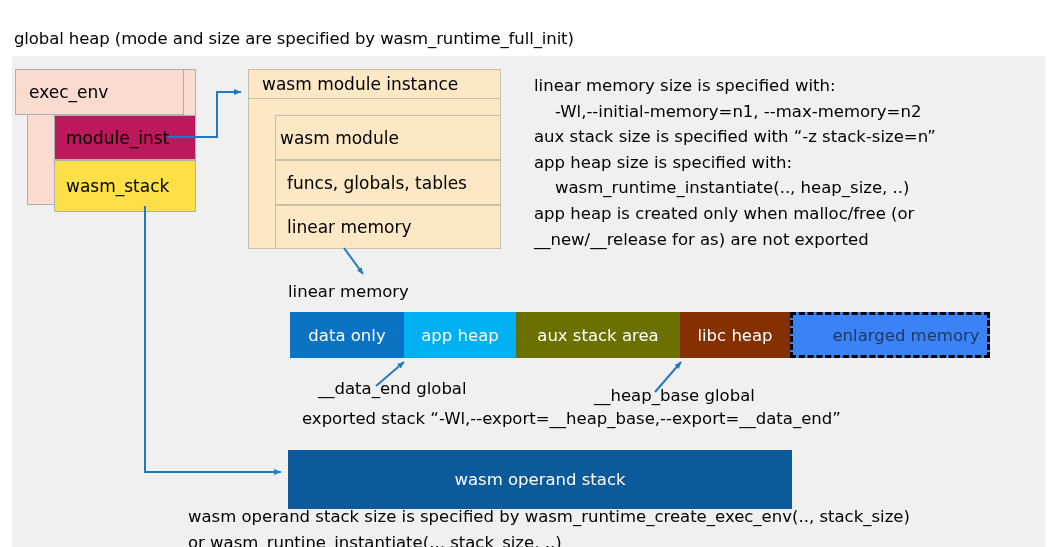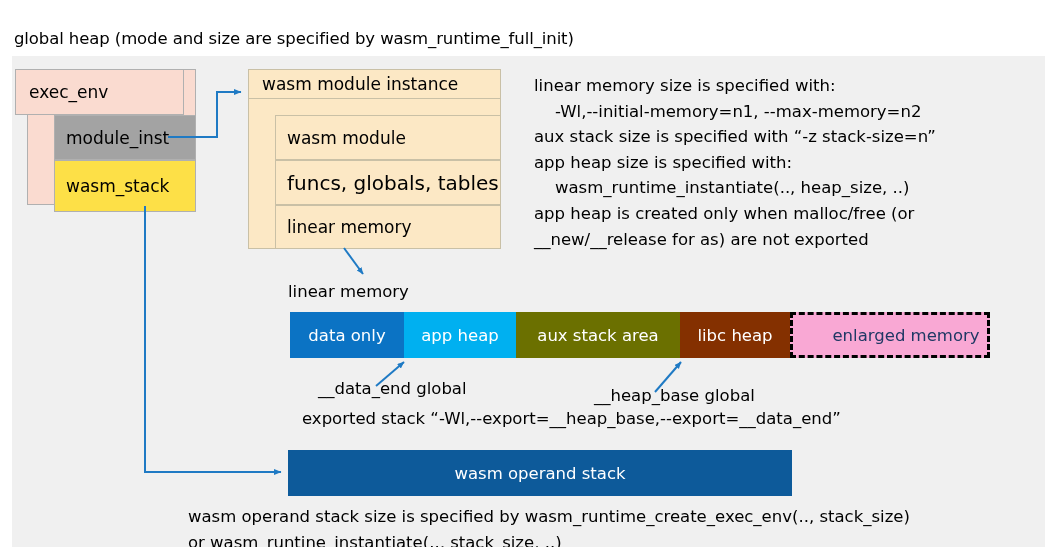"module_inst" #module-inst-cell { background: #a3a3a3 -> #be185d }
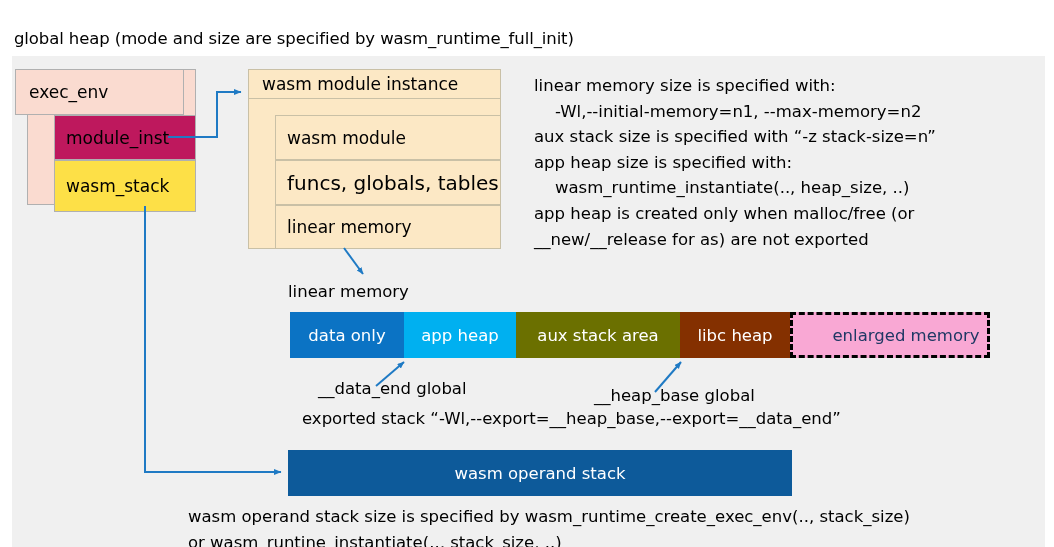"wasm module" #wasm-module-cell { padding-left: 11px -> 4px }
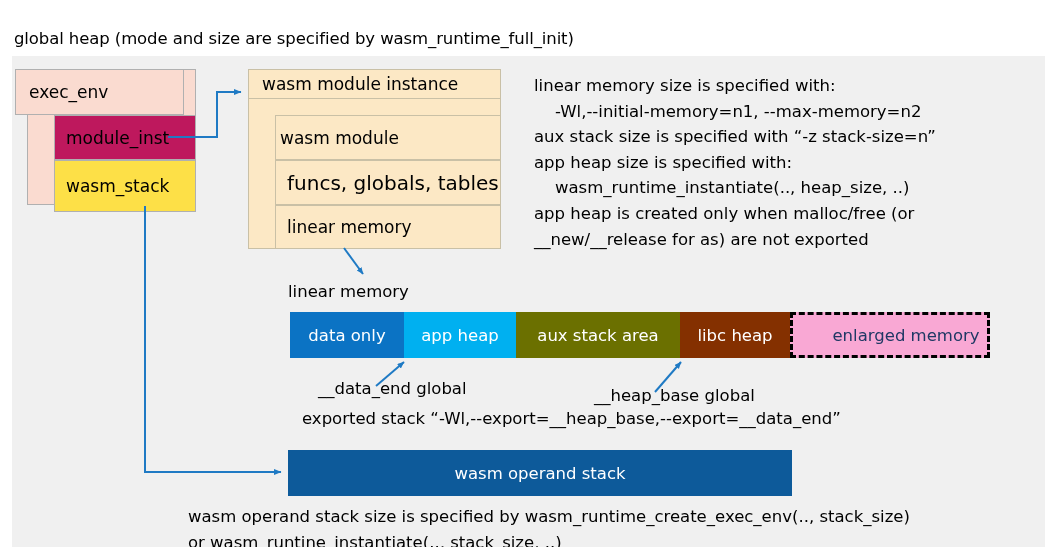"funcs, globals, tables" #funcs-cell { font-size: 20px -> 17px }
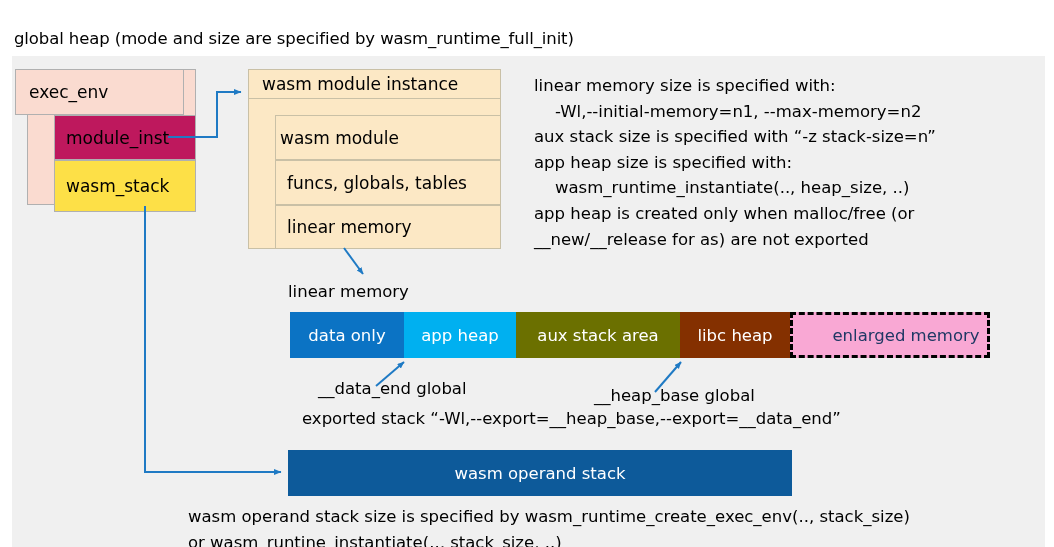"enlarged memory" .seg.enlarged { background: #f9a8d4 -> #3b82f6 }
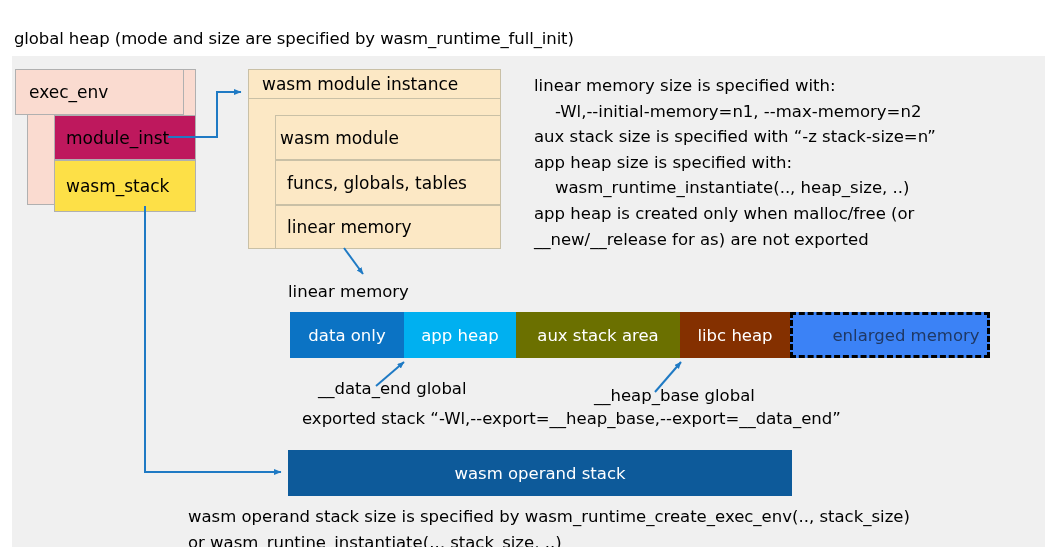"wasm operand stack" #opstack { height: 46px -> 59px }
